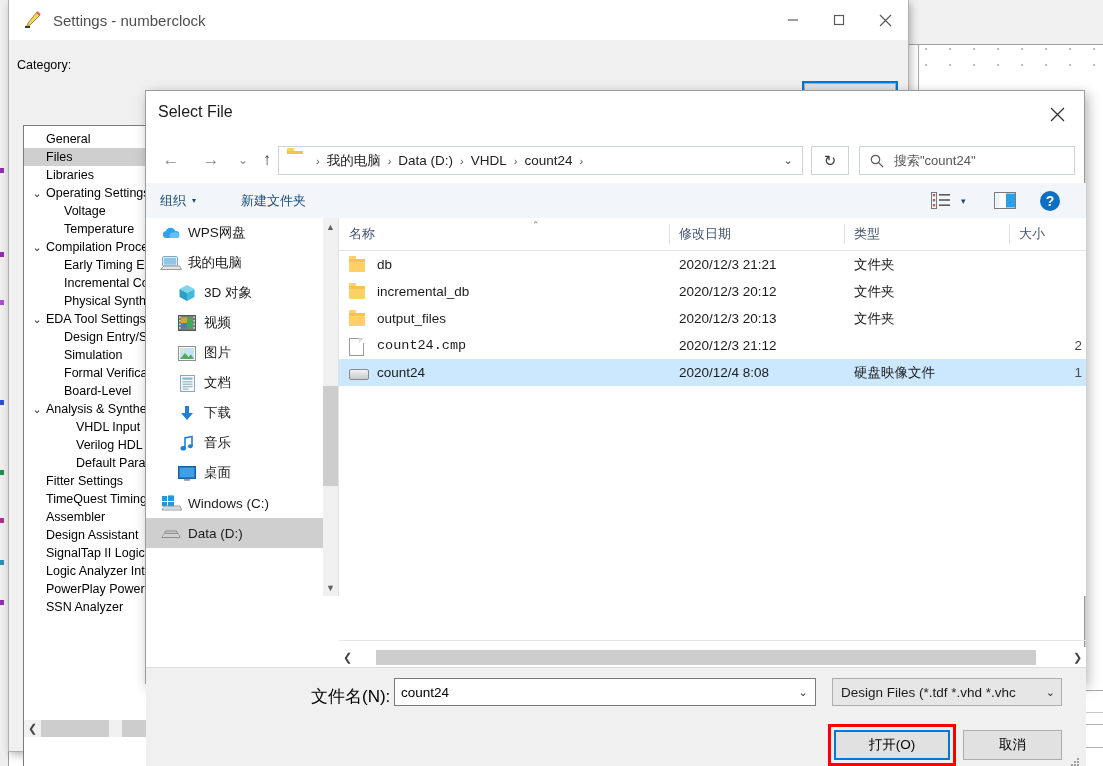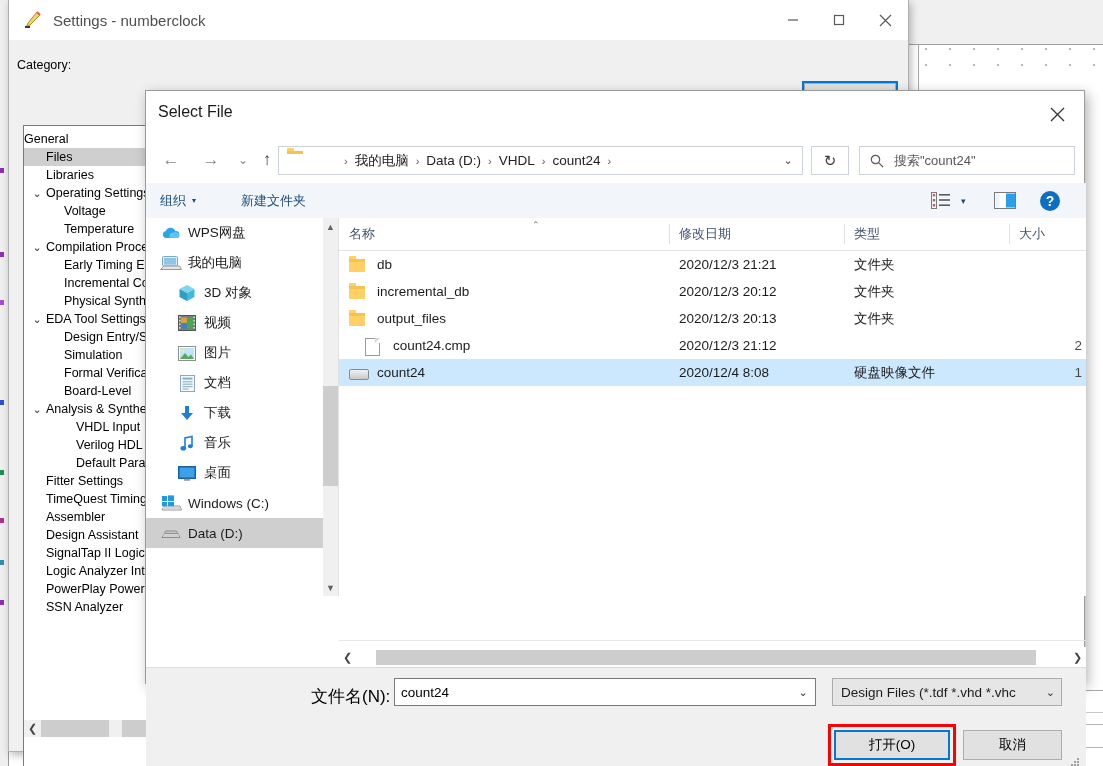"General" span { margin-left: none -> 22px }
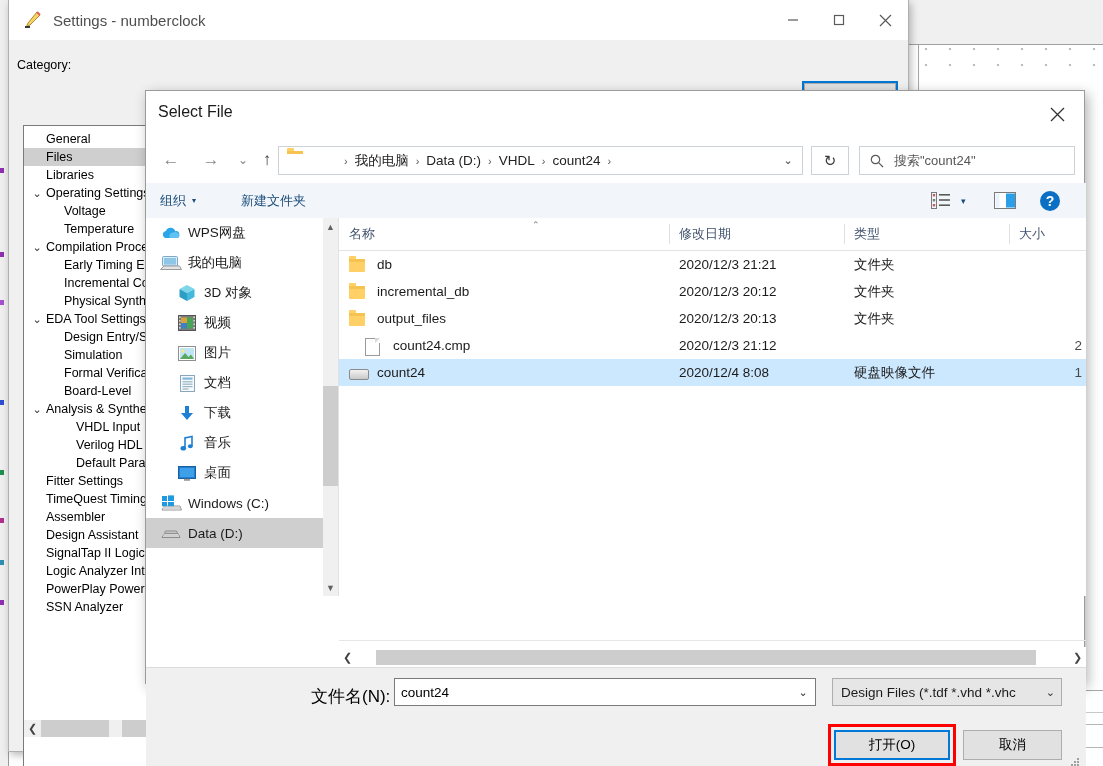"› 我的电脑 › Data (D:)" .addr-bar { gap: 28px -> none }
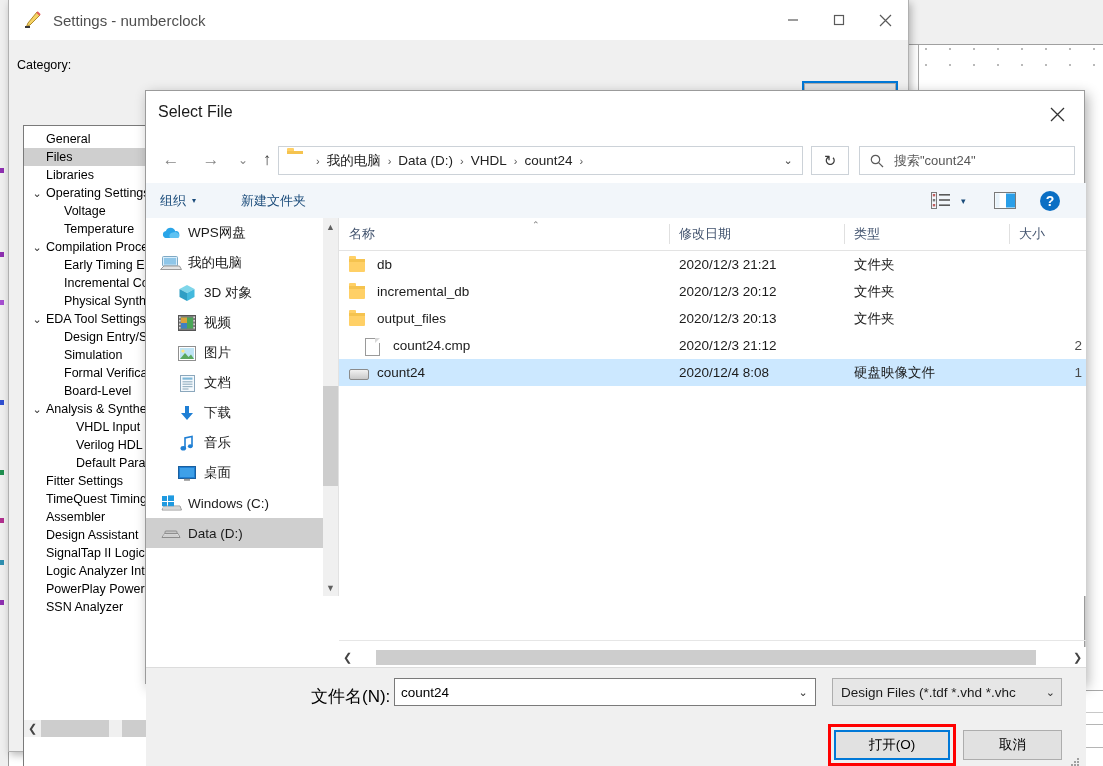"count24.cmp" div.lcell { font-family: none -> Liberation Mono, monospace; left: 16px -> 0px }
